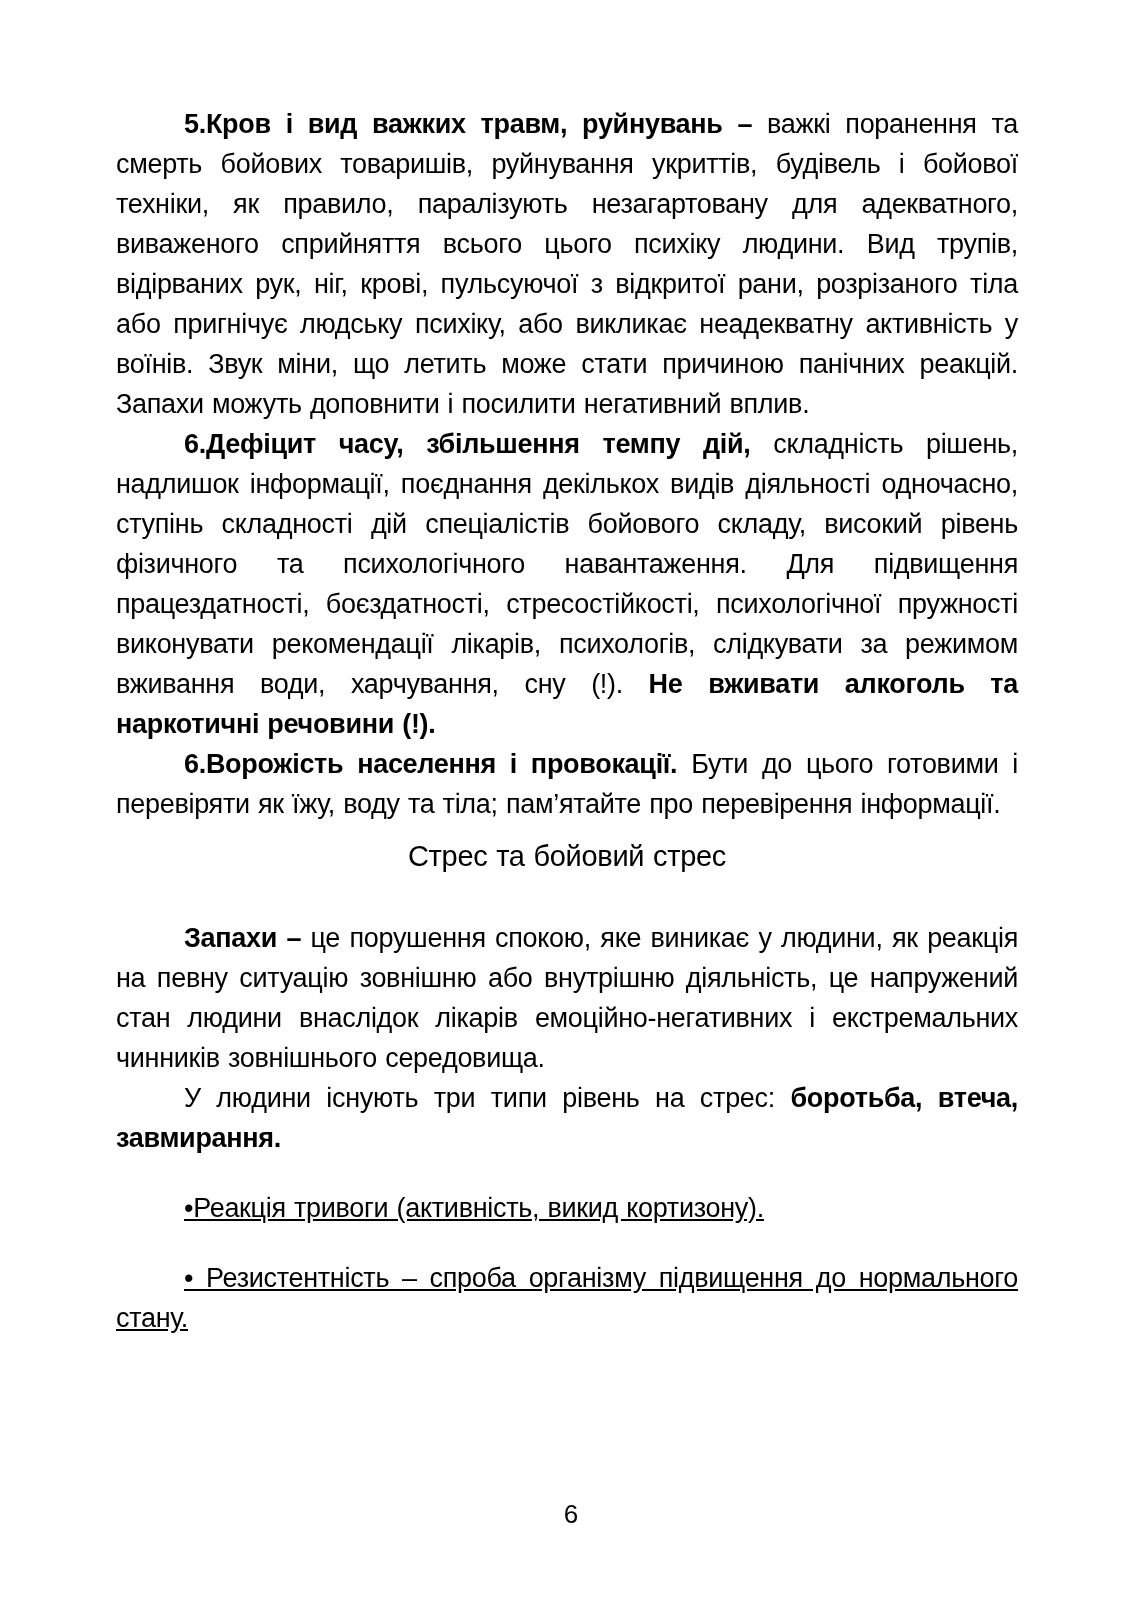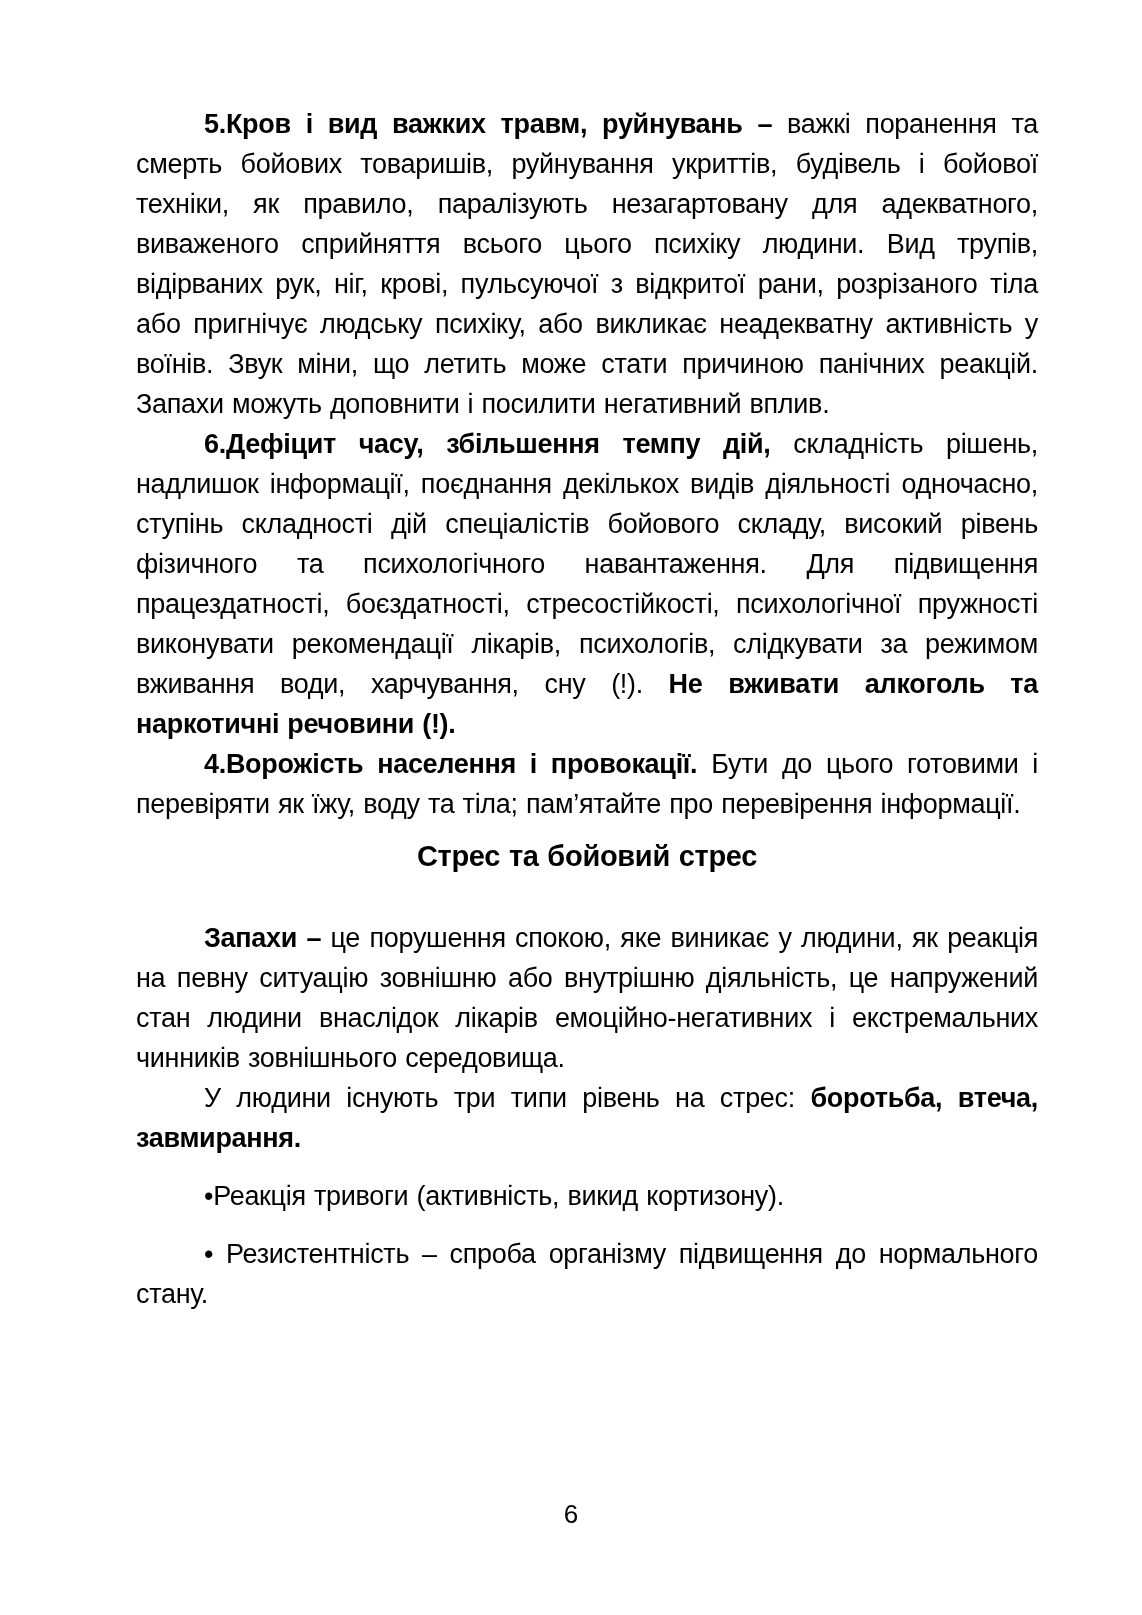"5.Кров і вид важких травм," .content { left: 136px -> 116px }
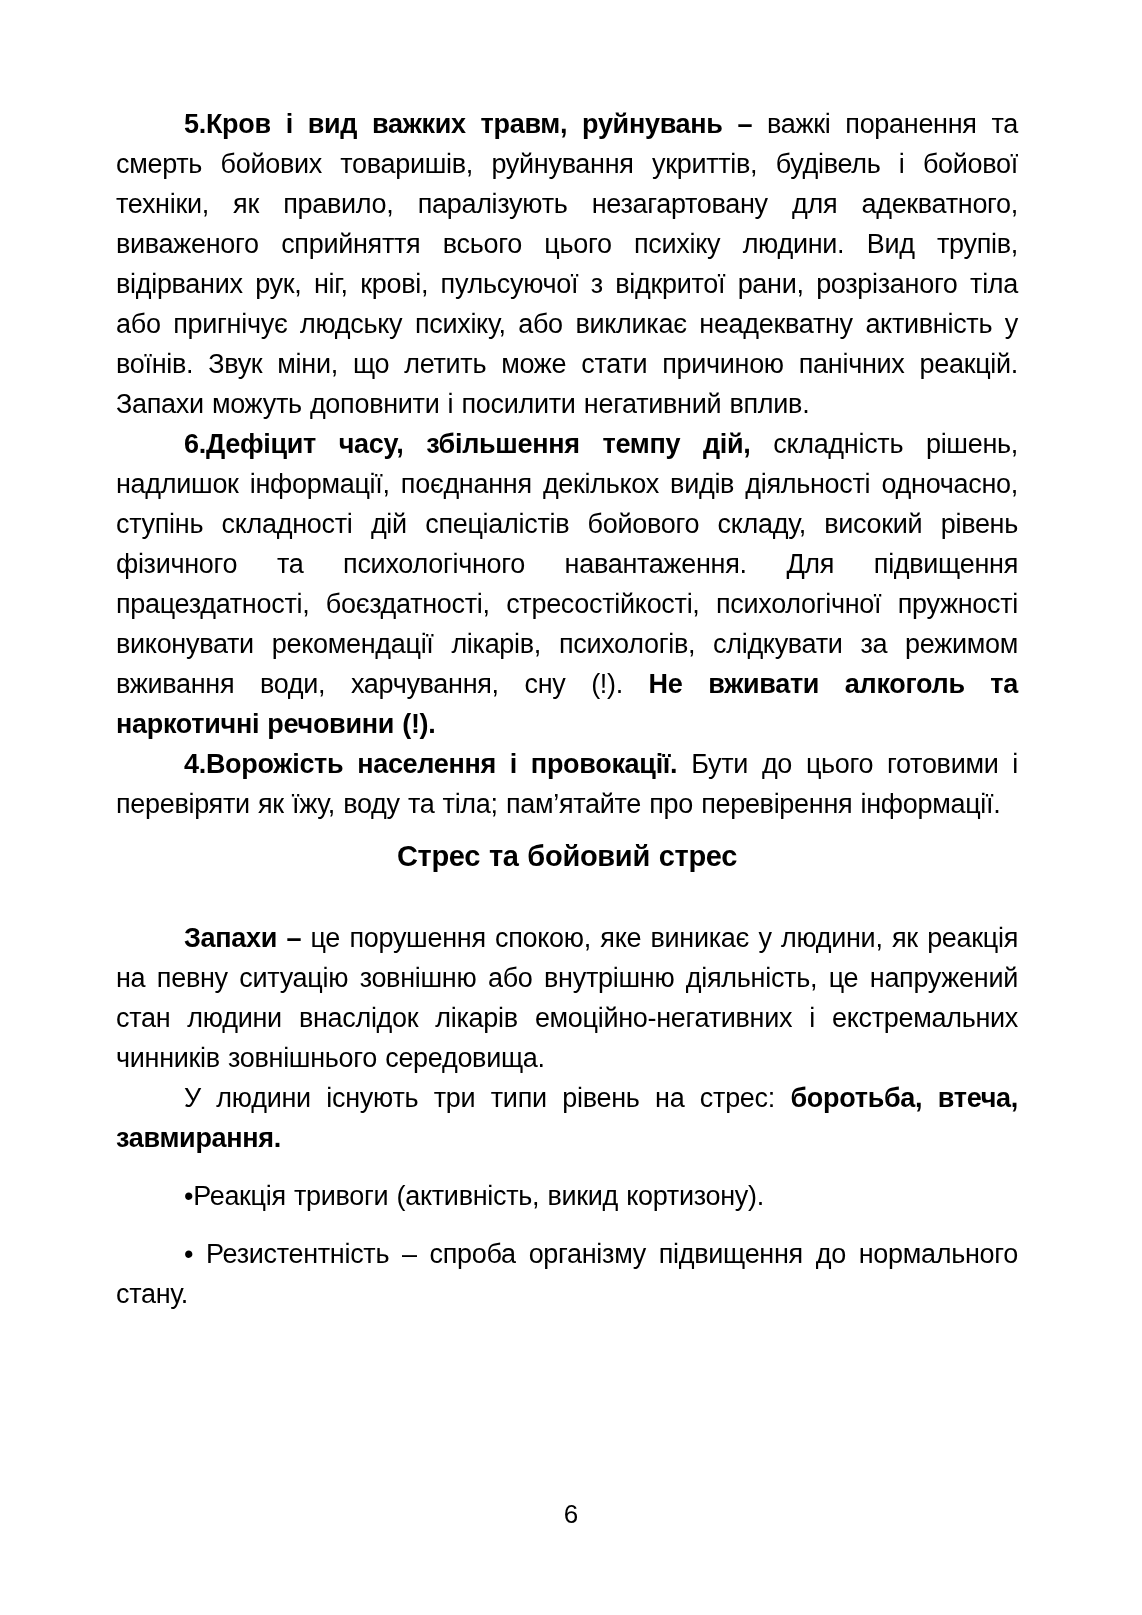"4.Ворожість населення і провокації." span.b { text: 4.Ворожість -> 6.Ворожість }
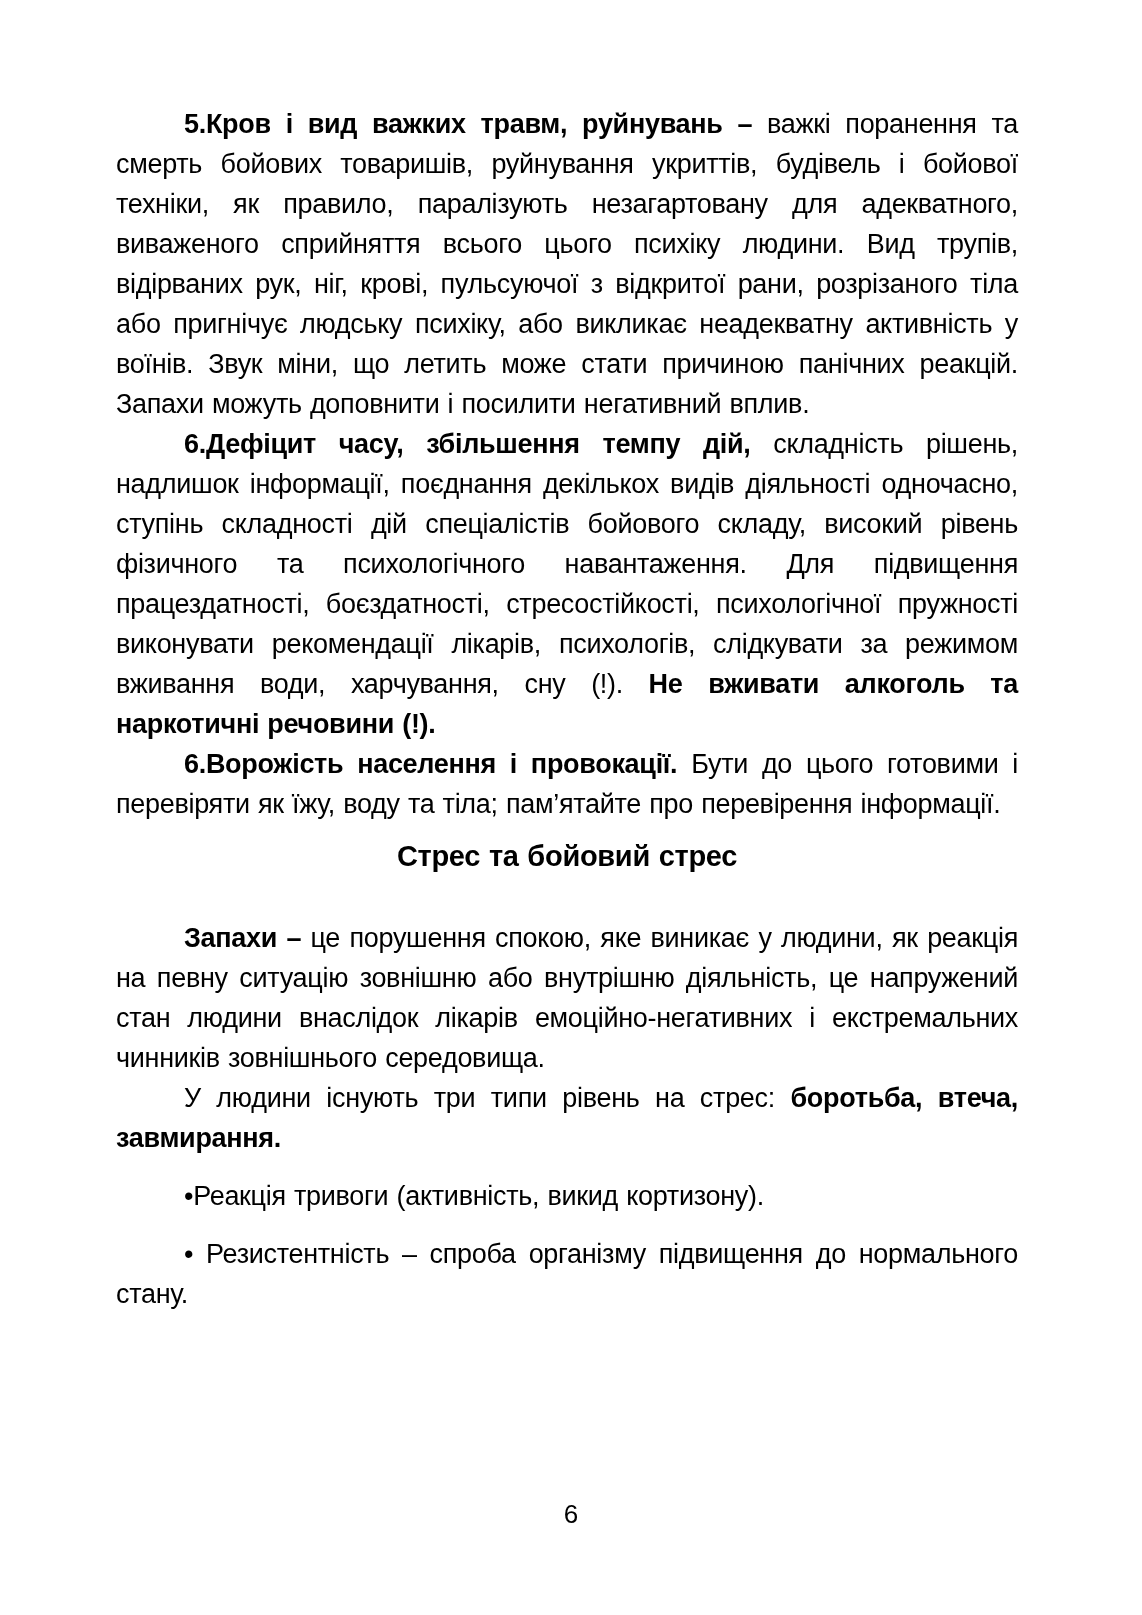"Стрес та бойовий стрес" .heading { font-weight: bold -> normal }
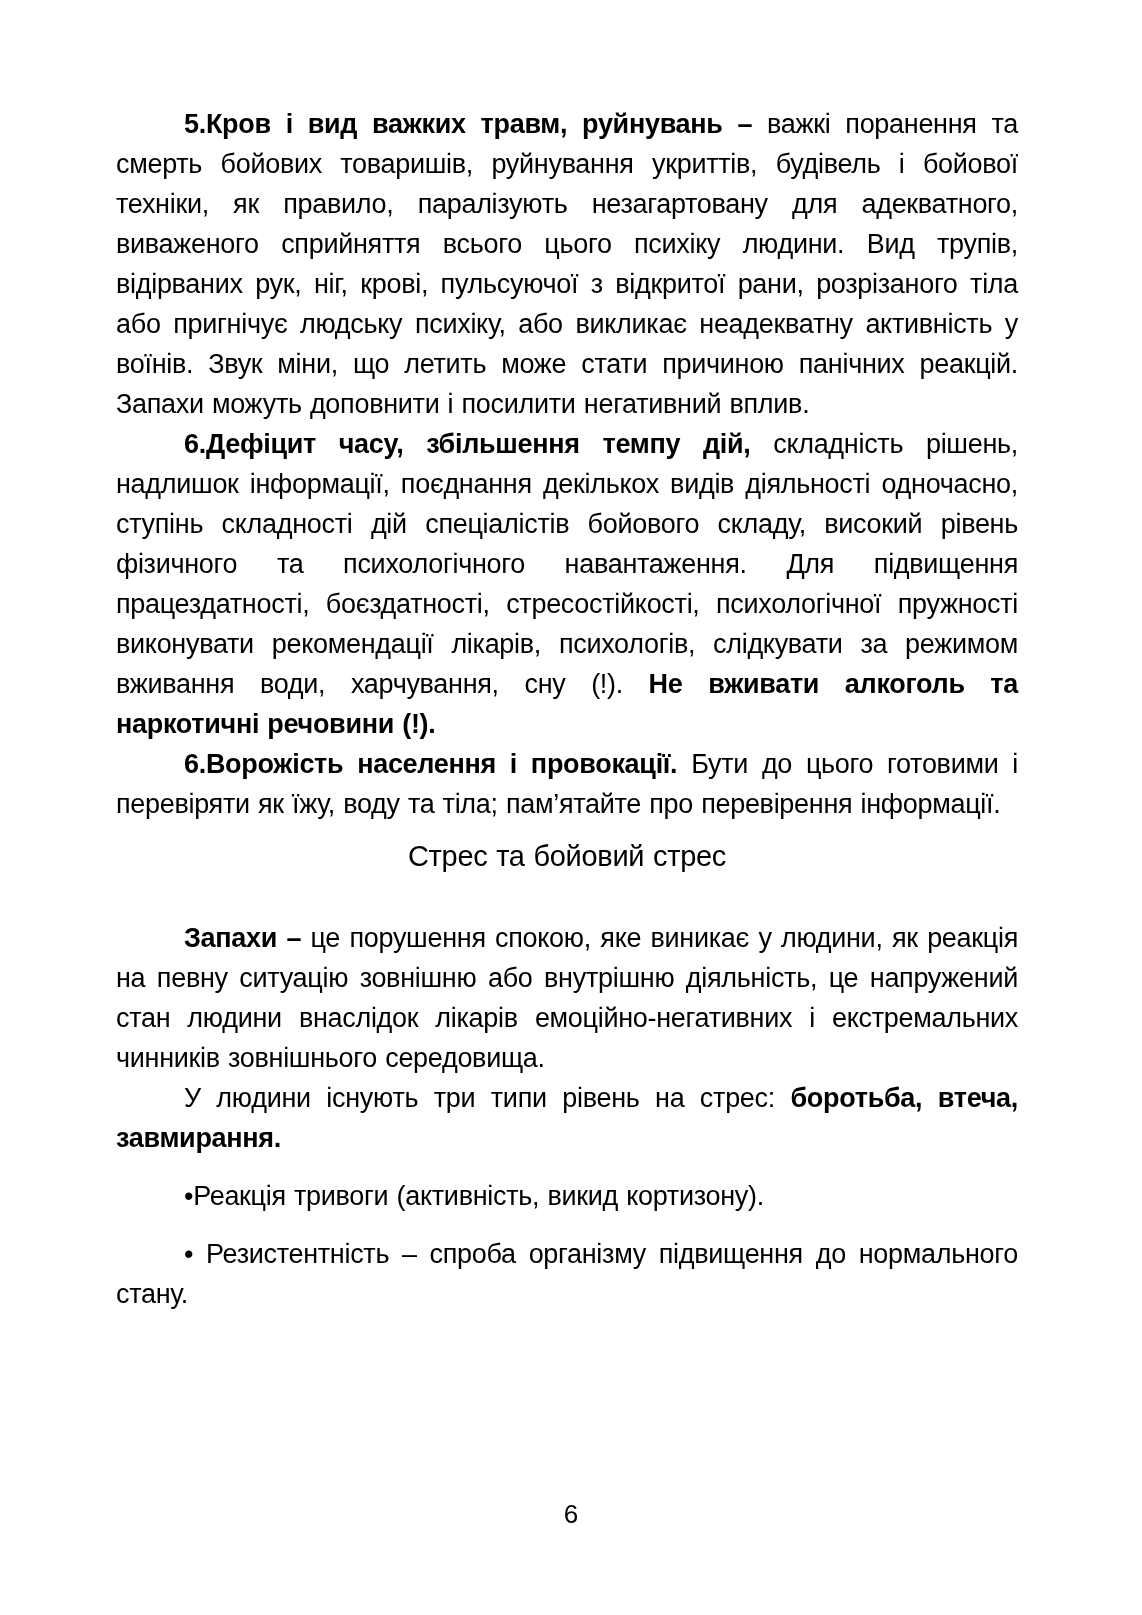"•Реакція тривоги (активність, викид" .bullet { margin-top: 18px -> 30px; text-decoration: none -> underline }
